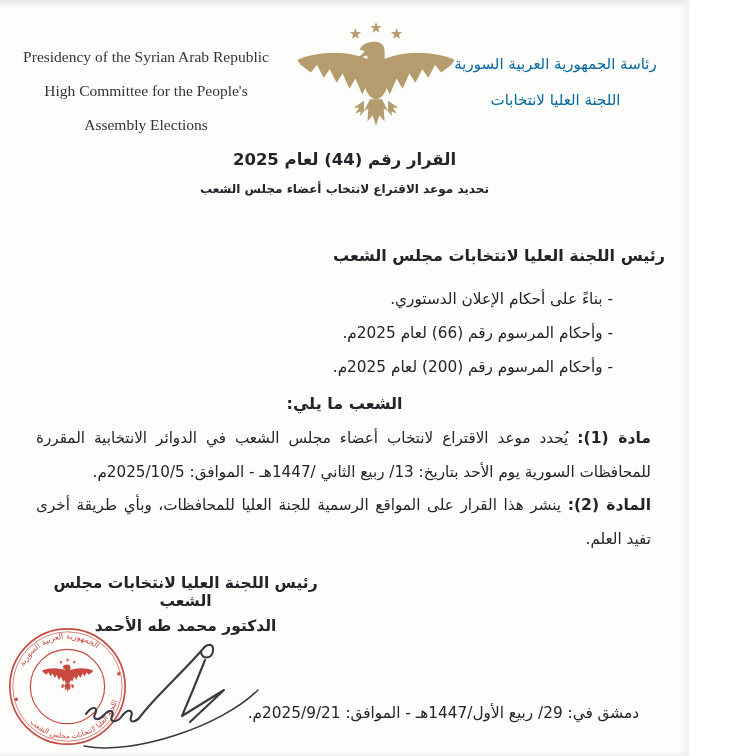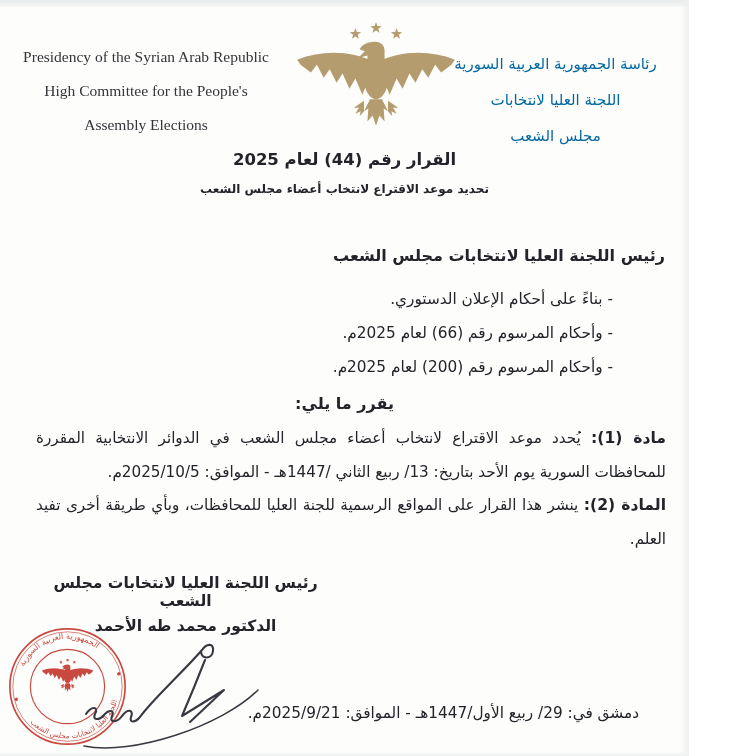"مجلس الشعب" div { html: <div>مجلس الشعب</div> -> none }
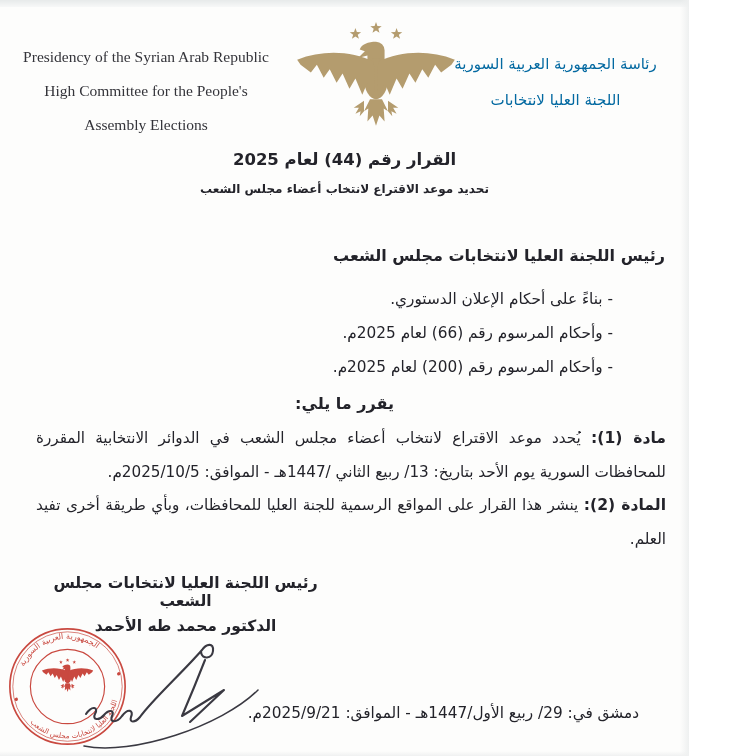"يقرر ما يلي:" div.decides { text: يقرر -> الشعب }
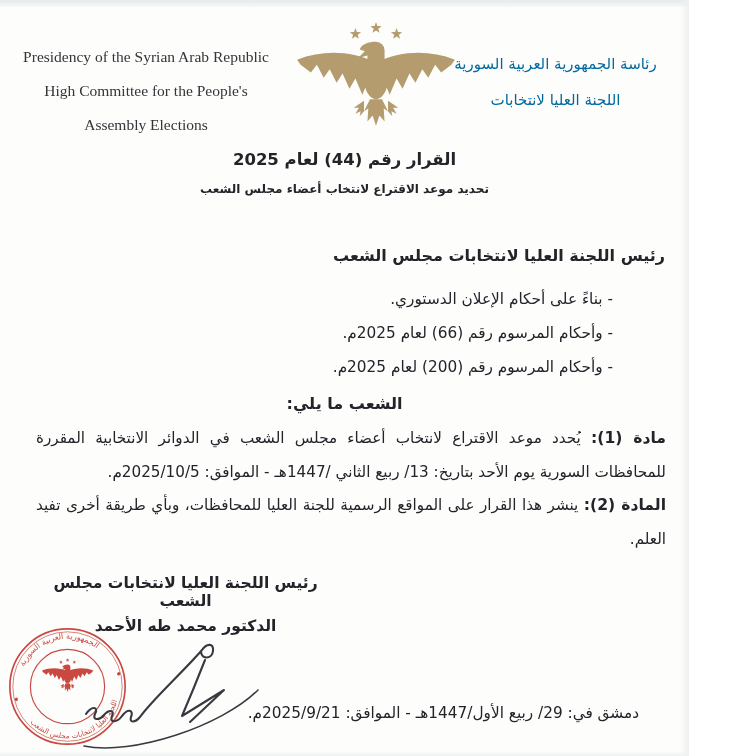"مادة (1): يُحدد موعد الاقتراع" .article { right: 23px -> 38px }
